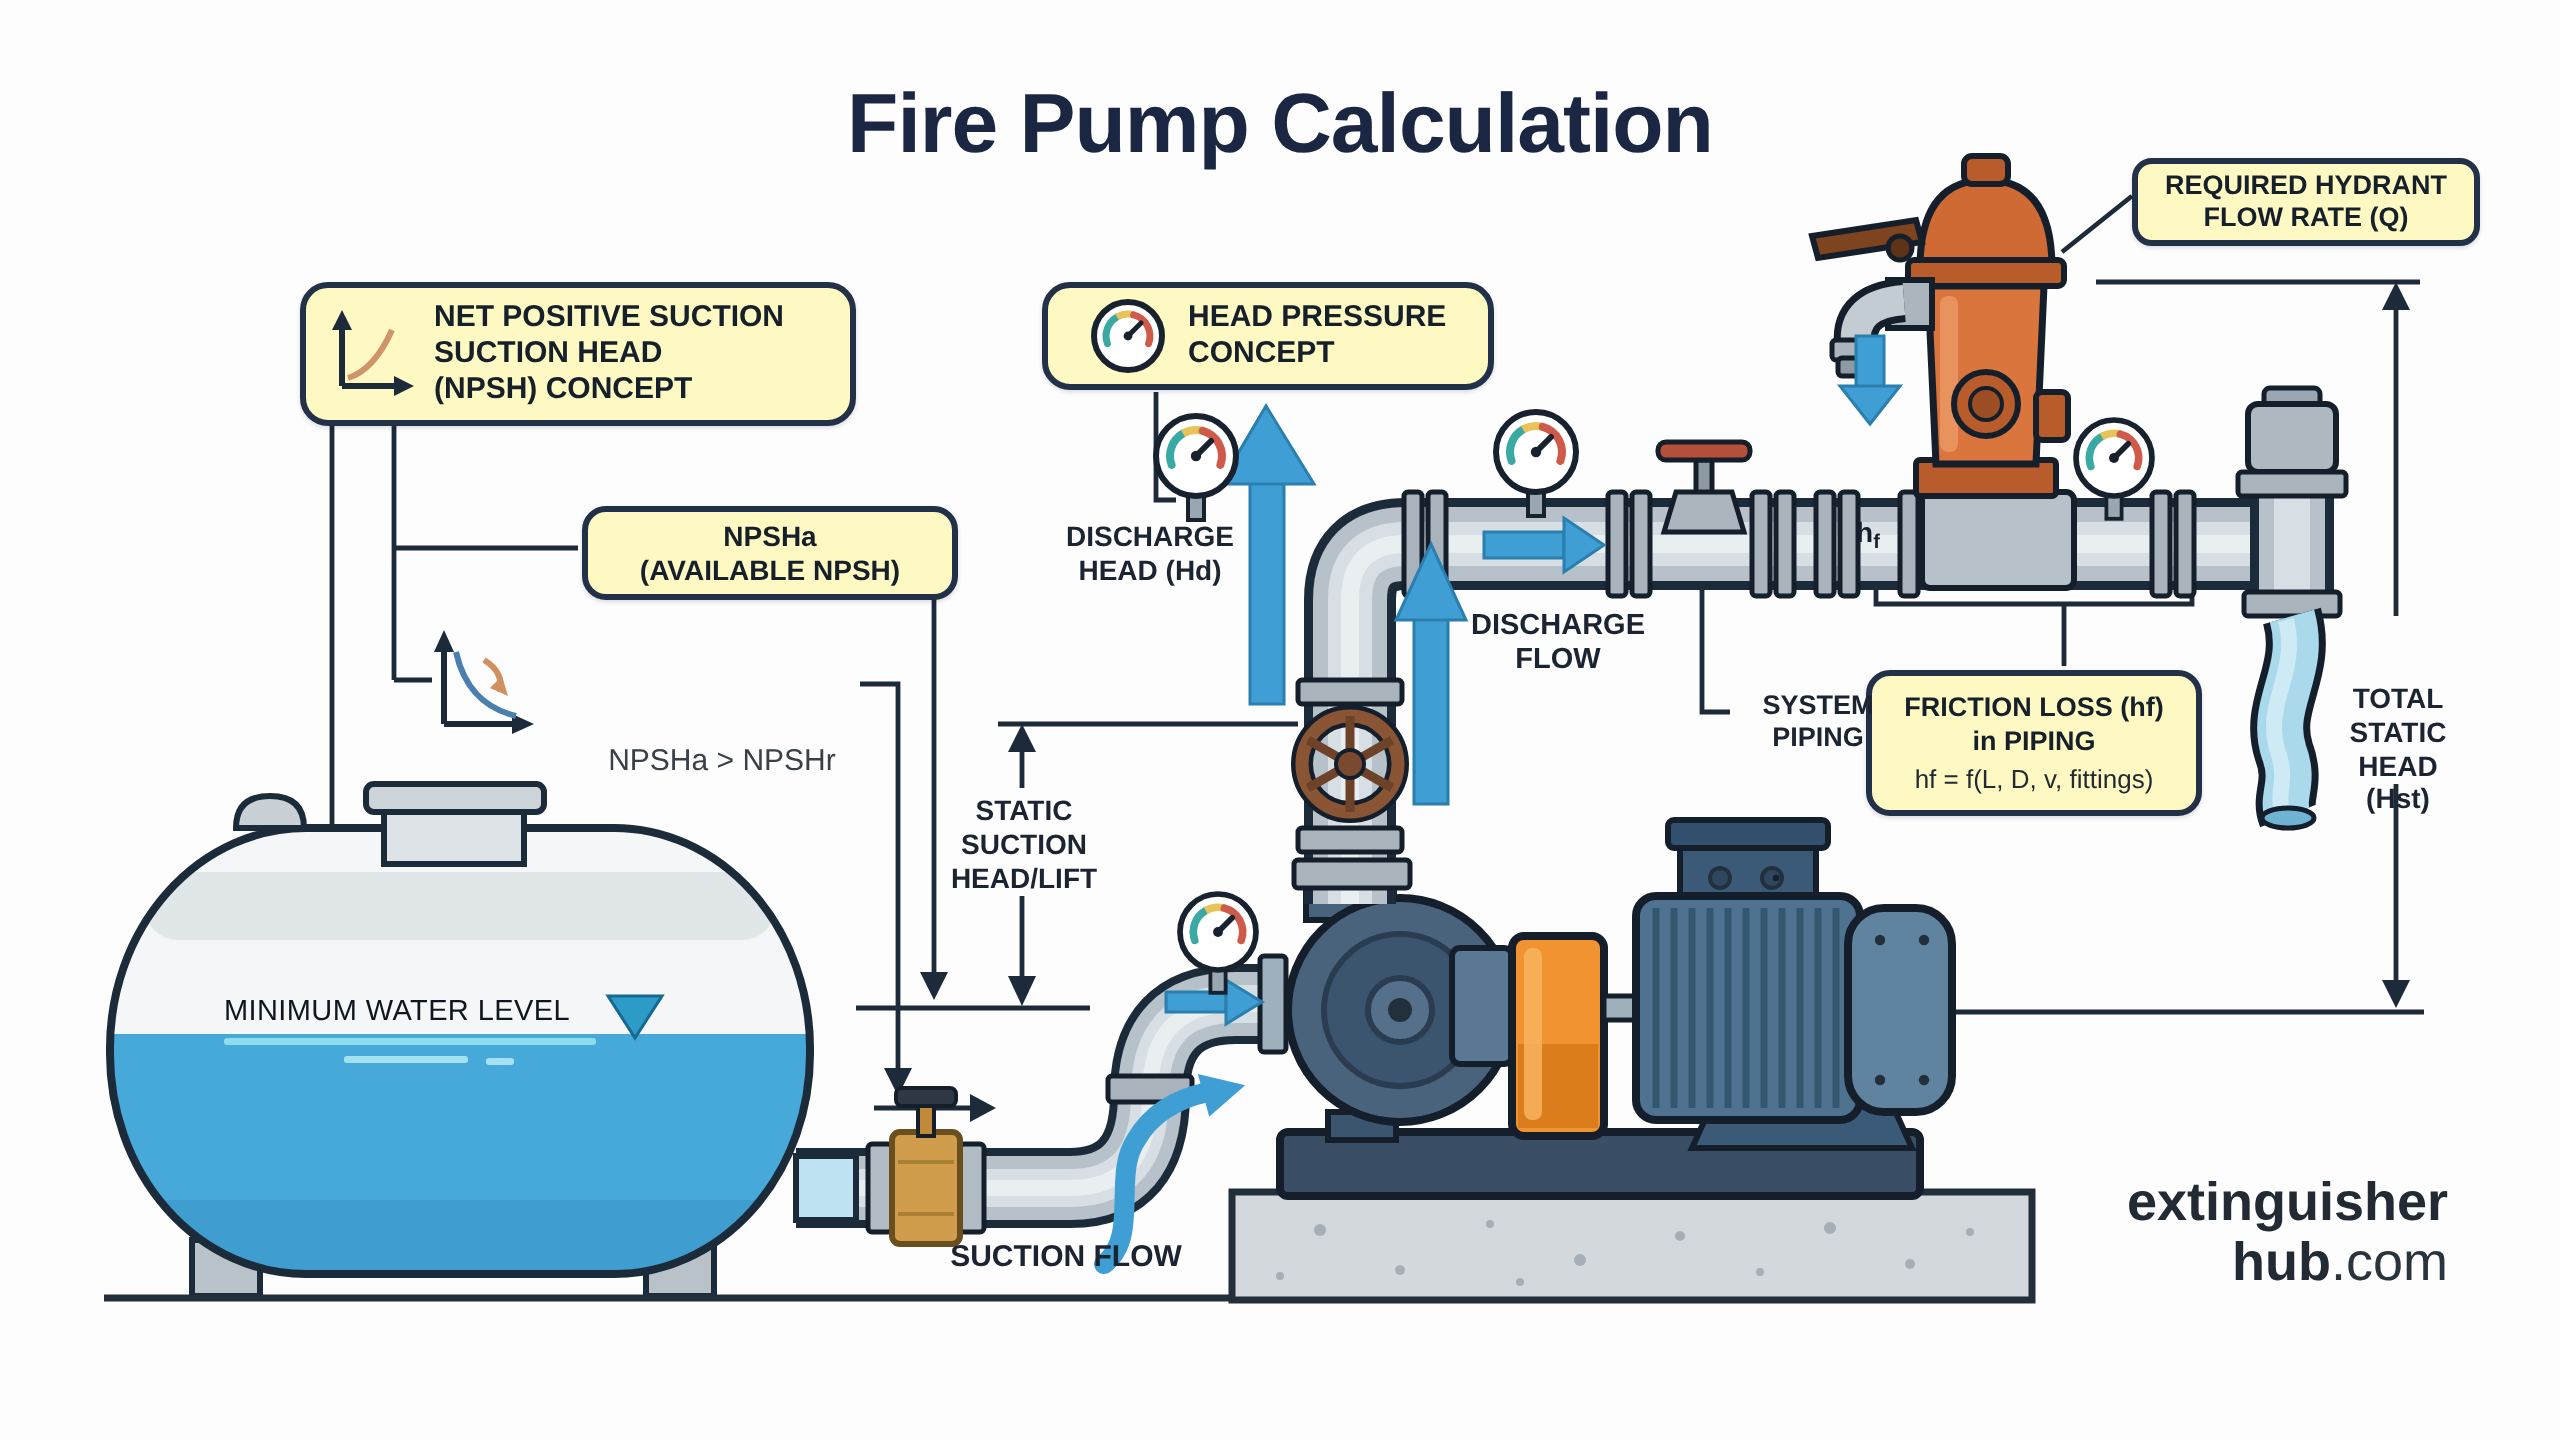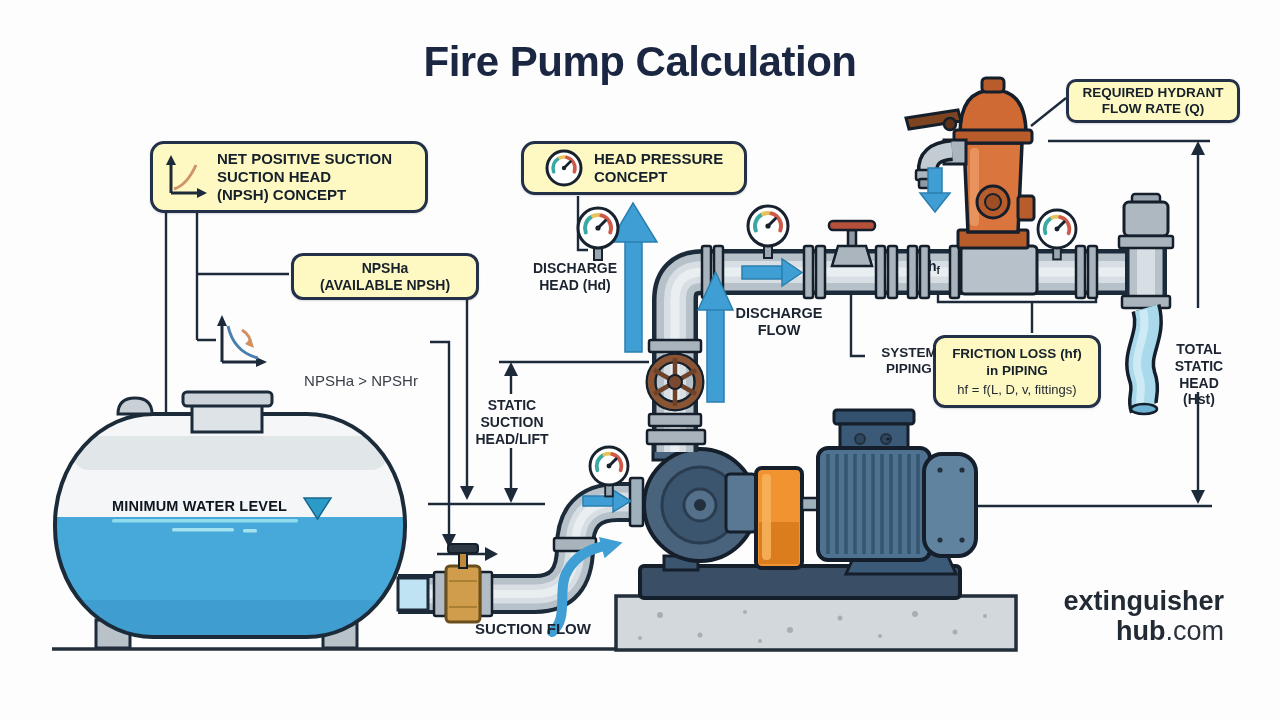"MINIMUM WATER LEVEL" .wl-text { font-weight: 700 -> 400 }
